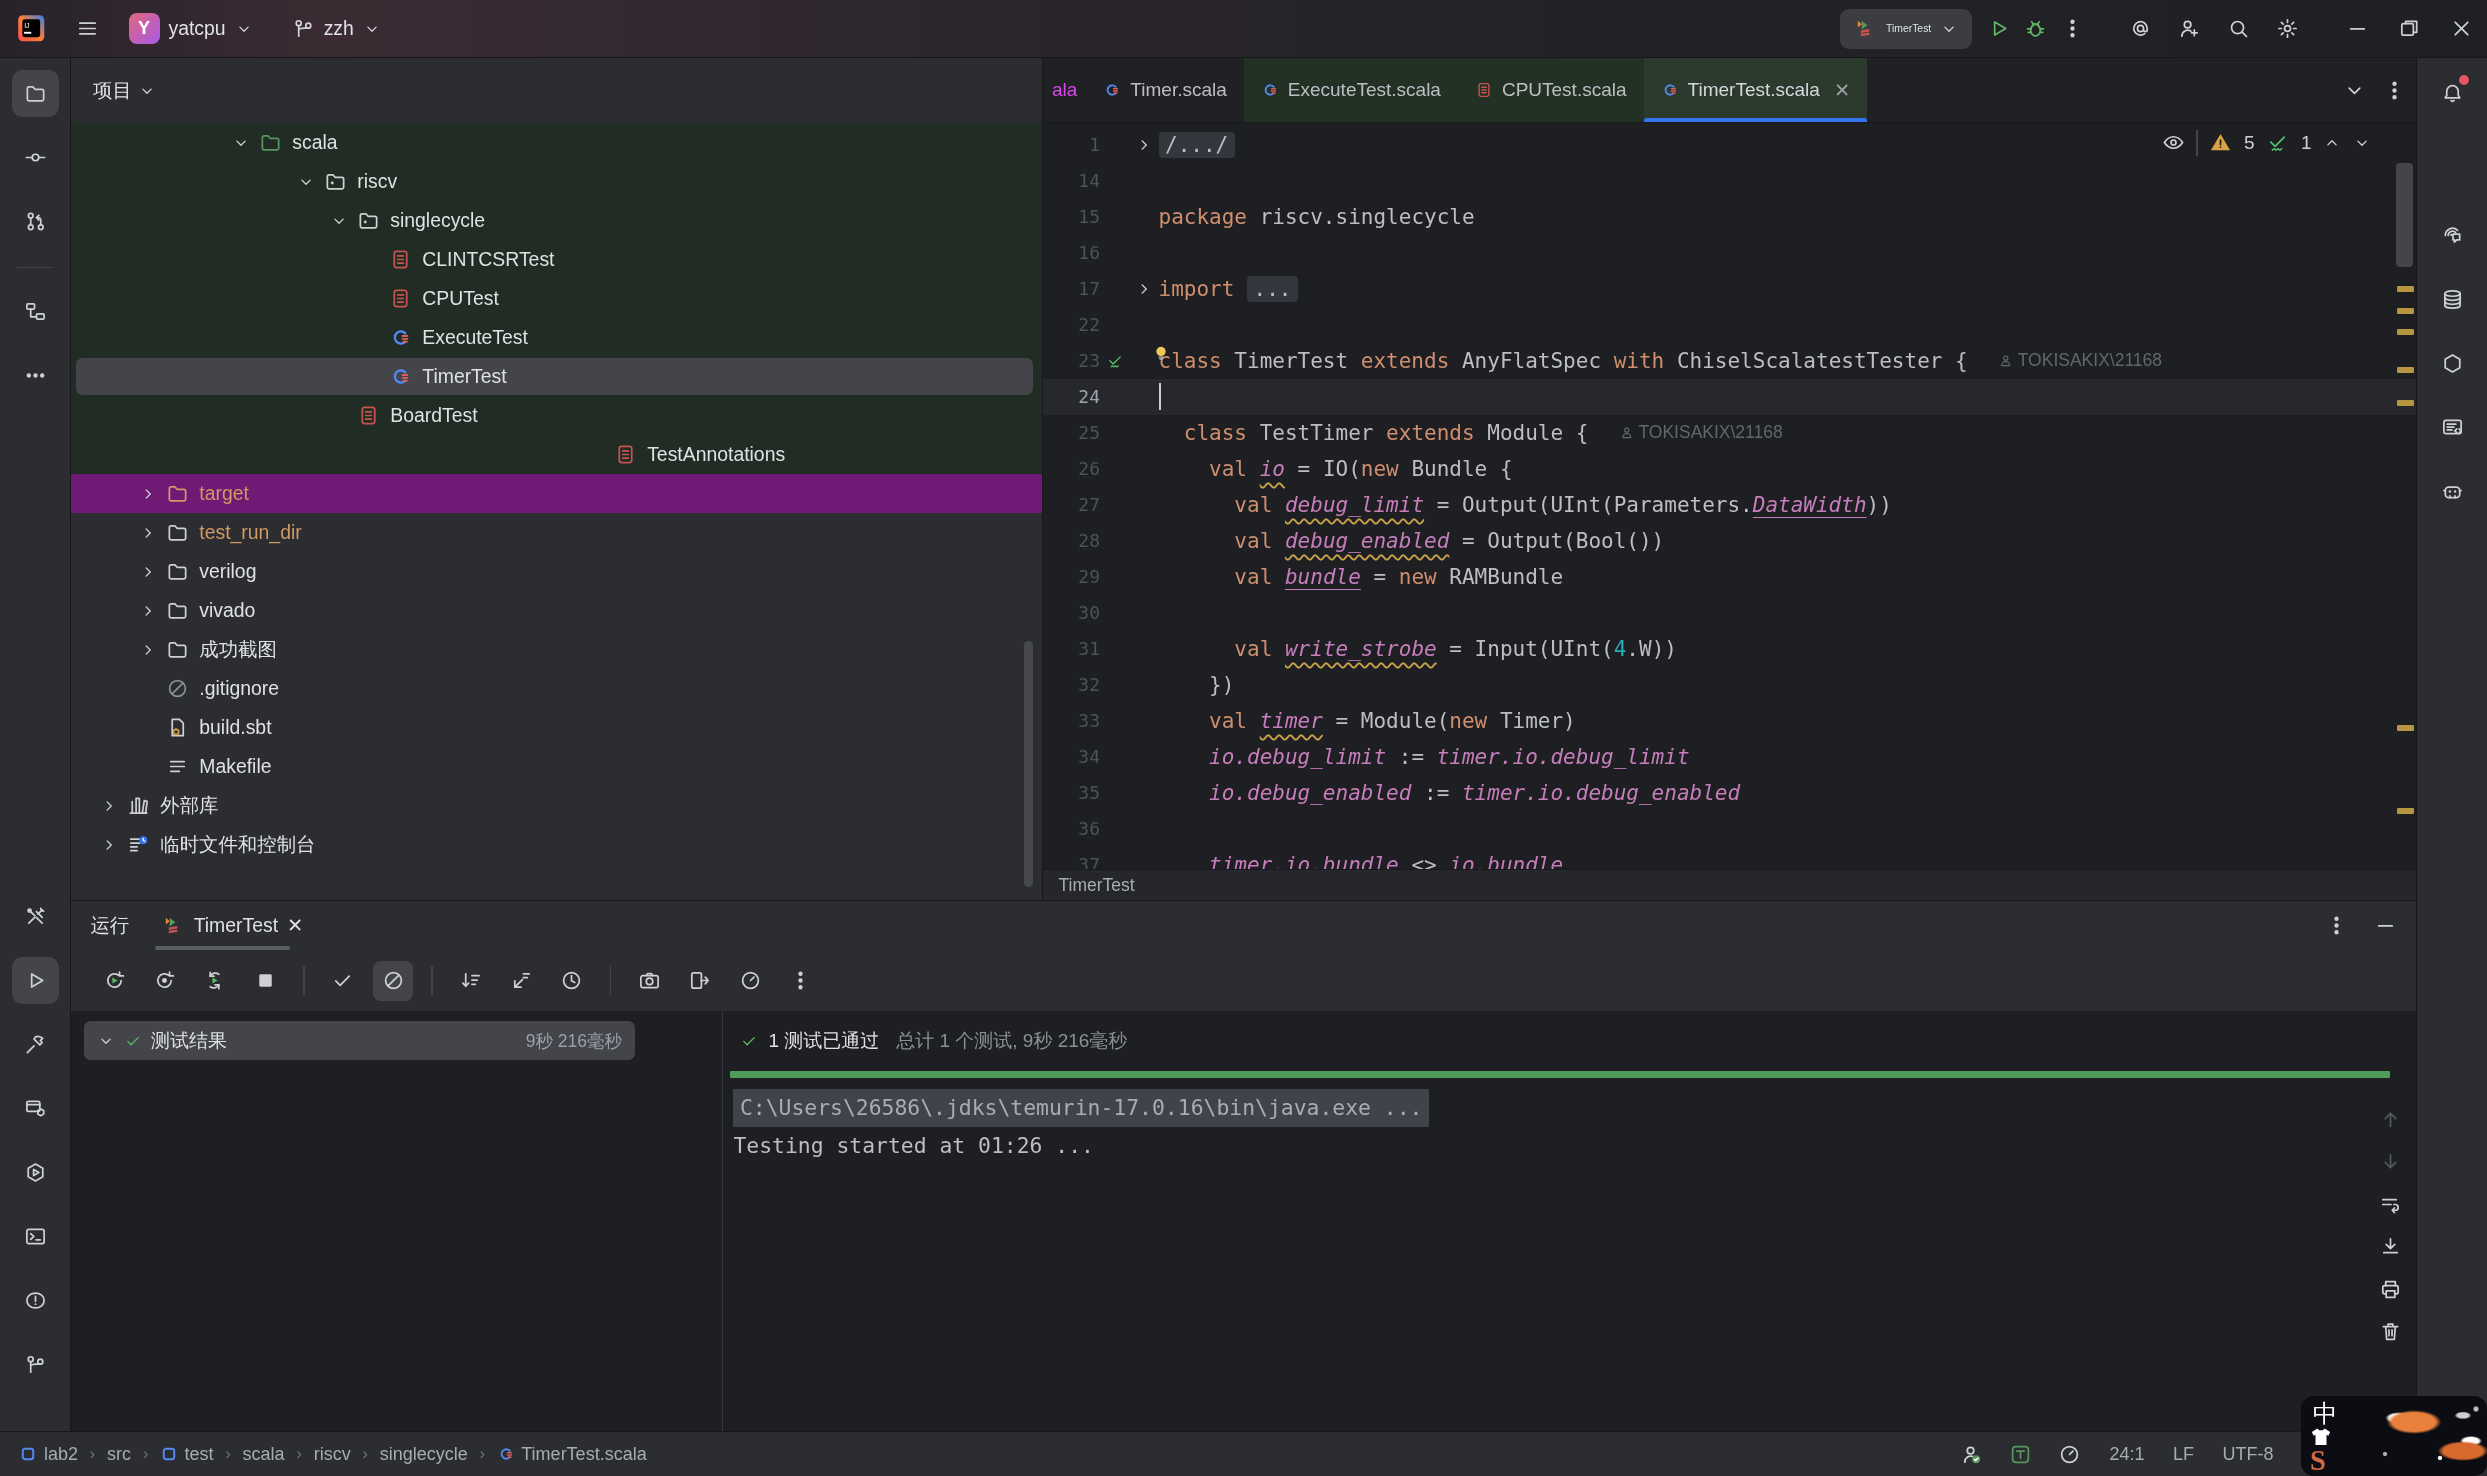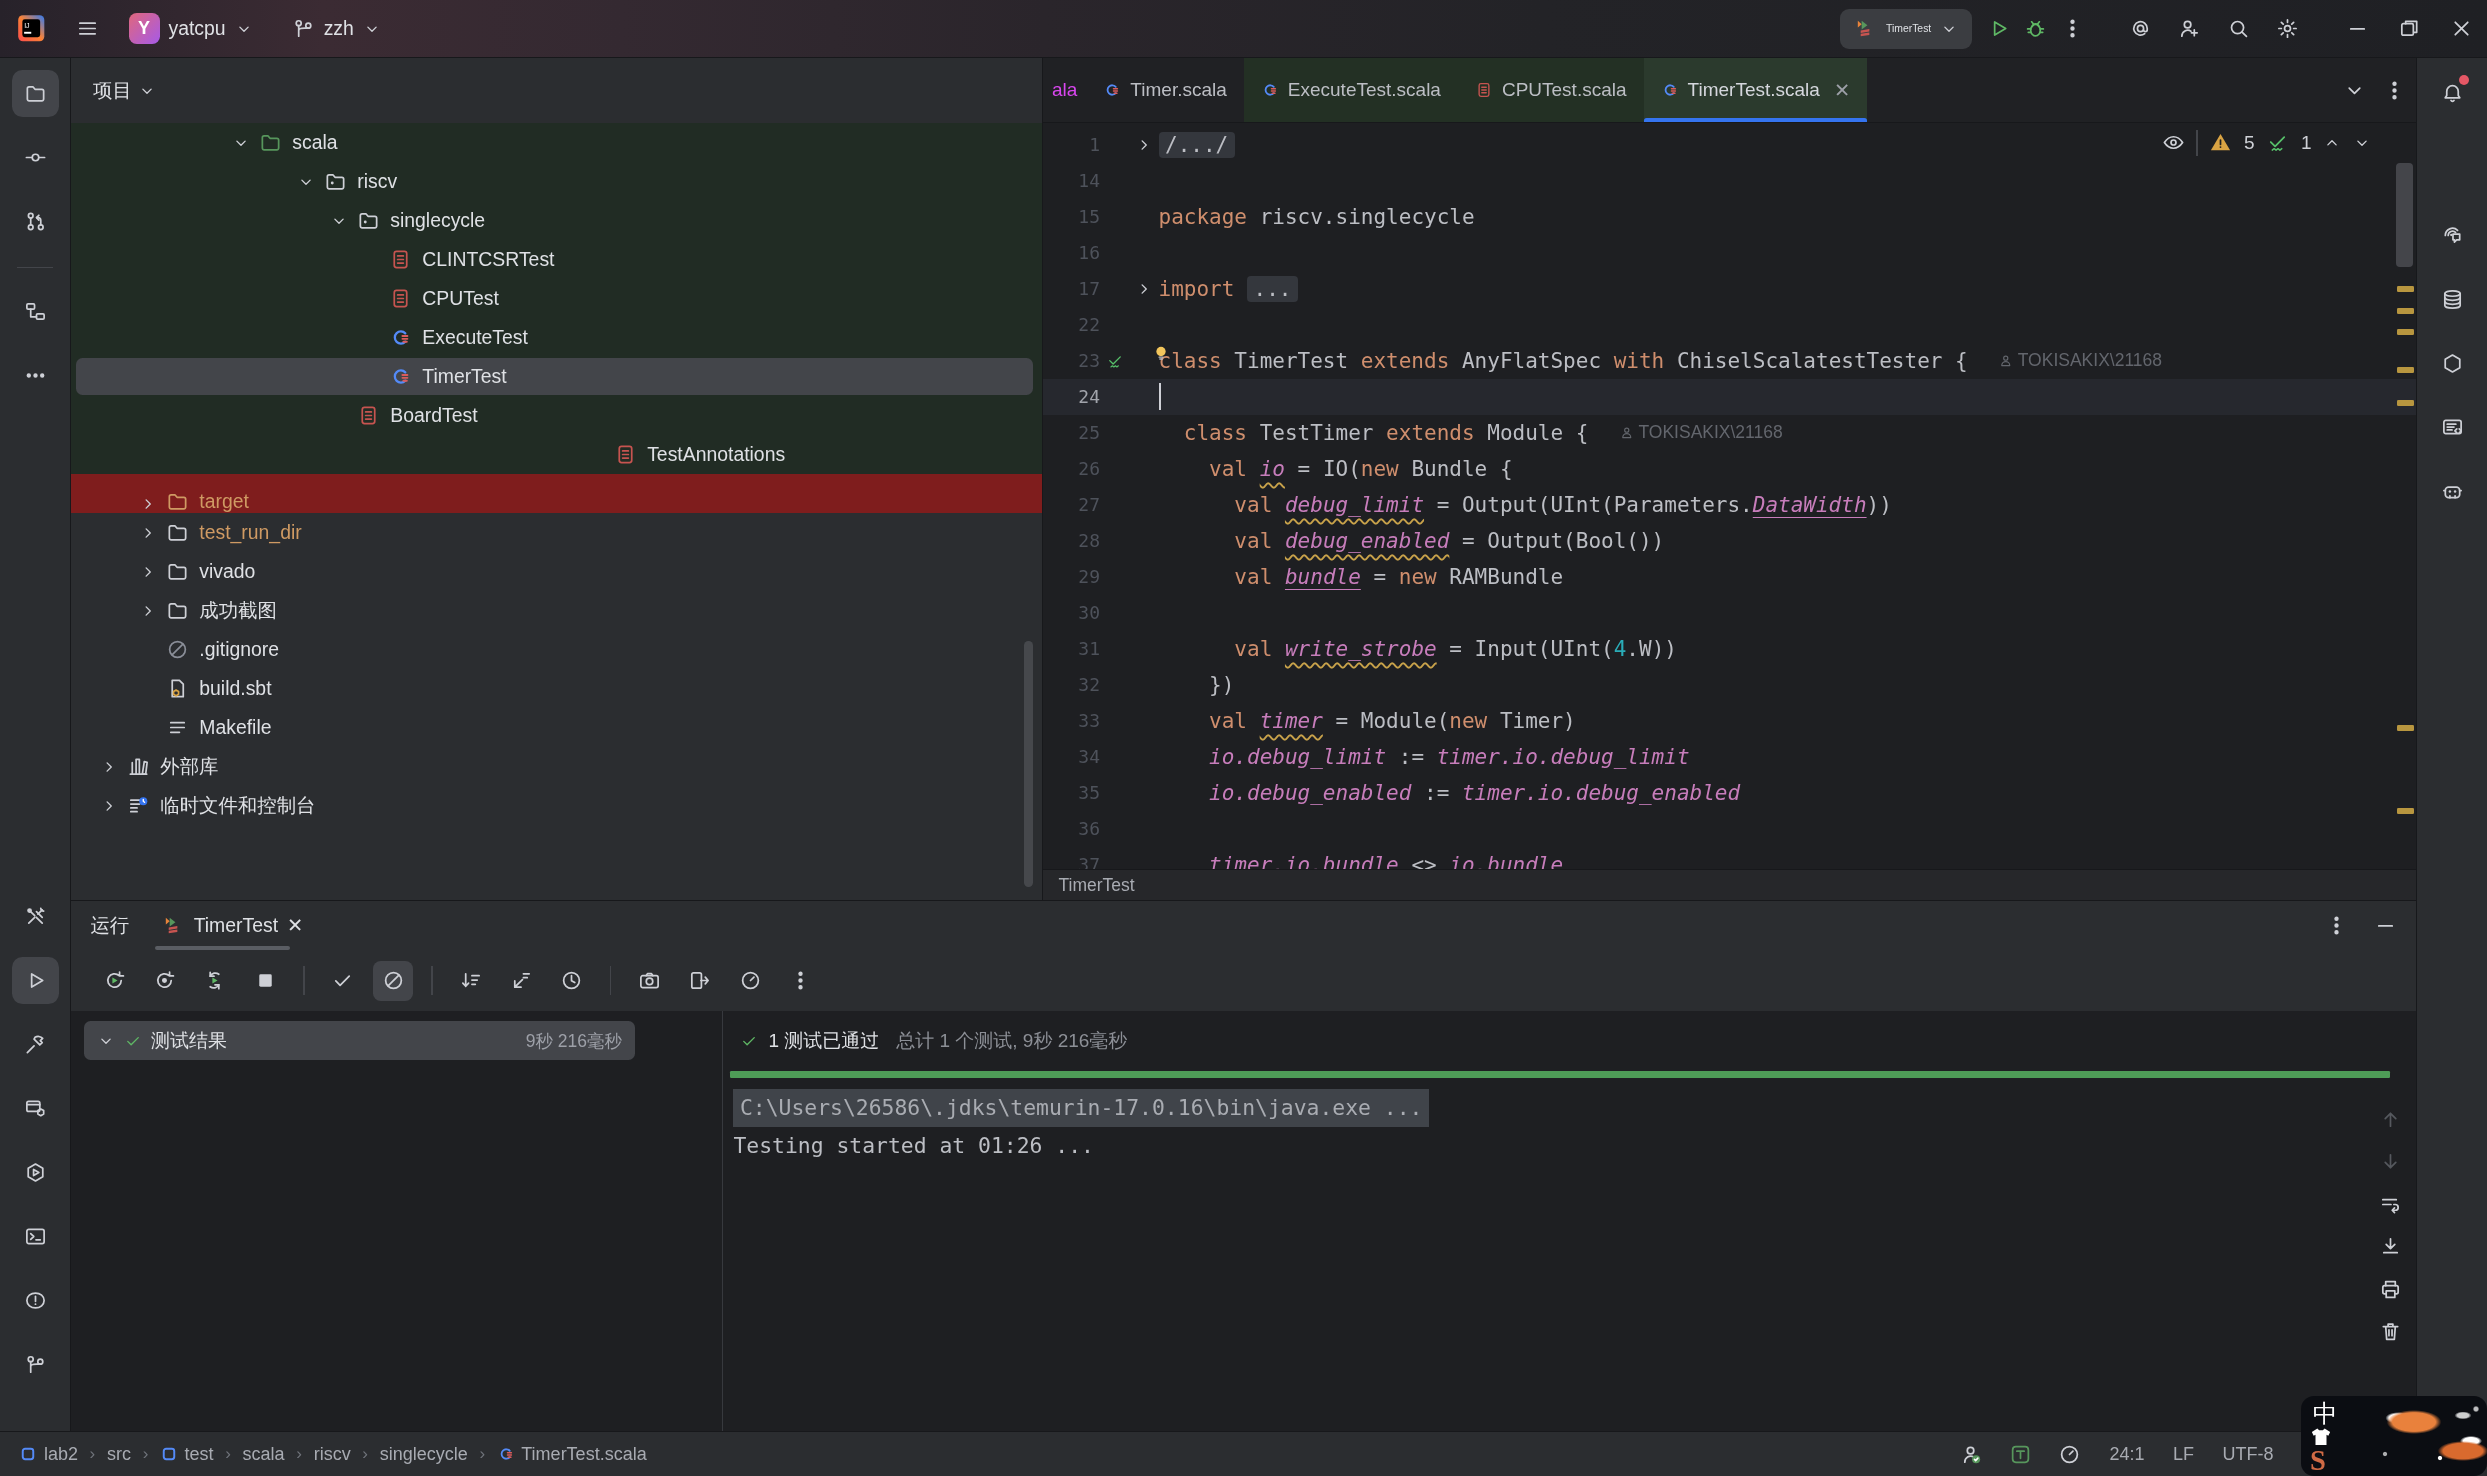"target" .trow.amber { align-items: flex-end -> none; background: #7f1d1d -> #701a75 }
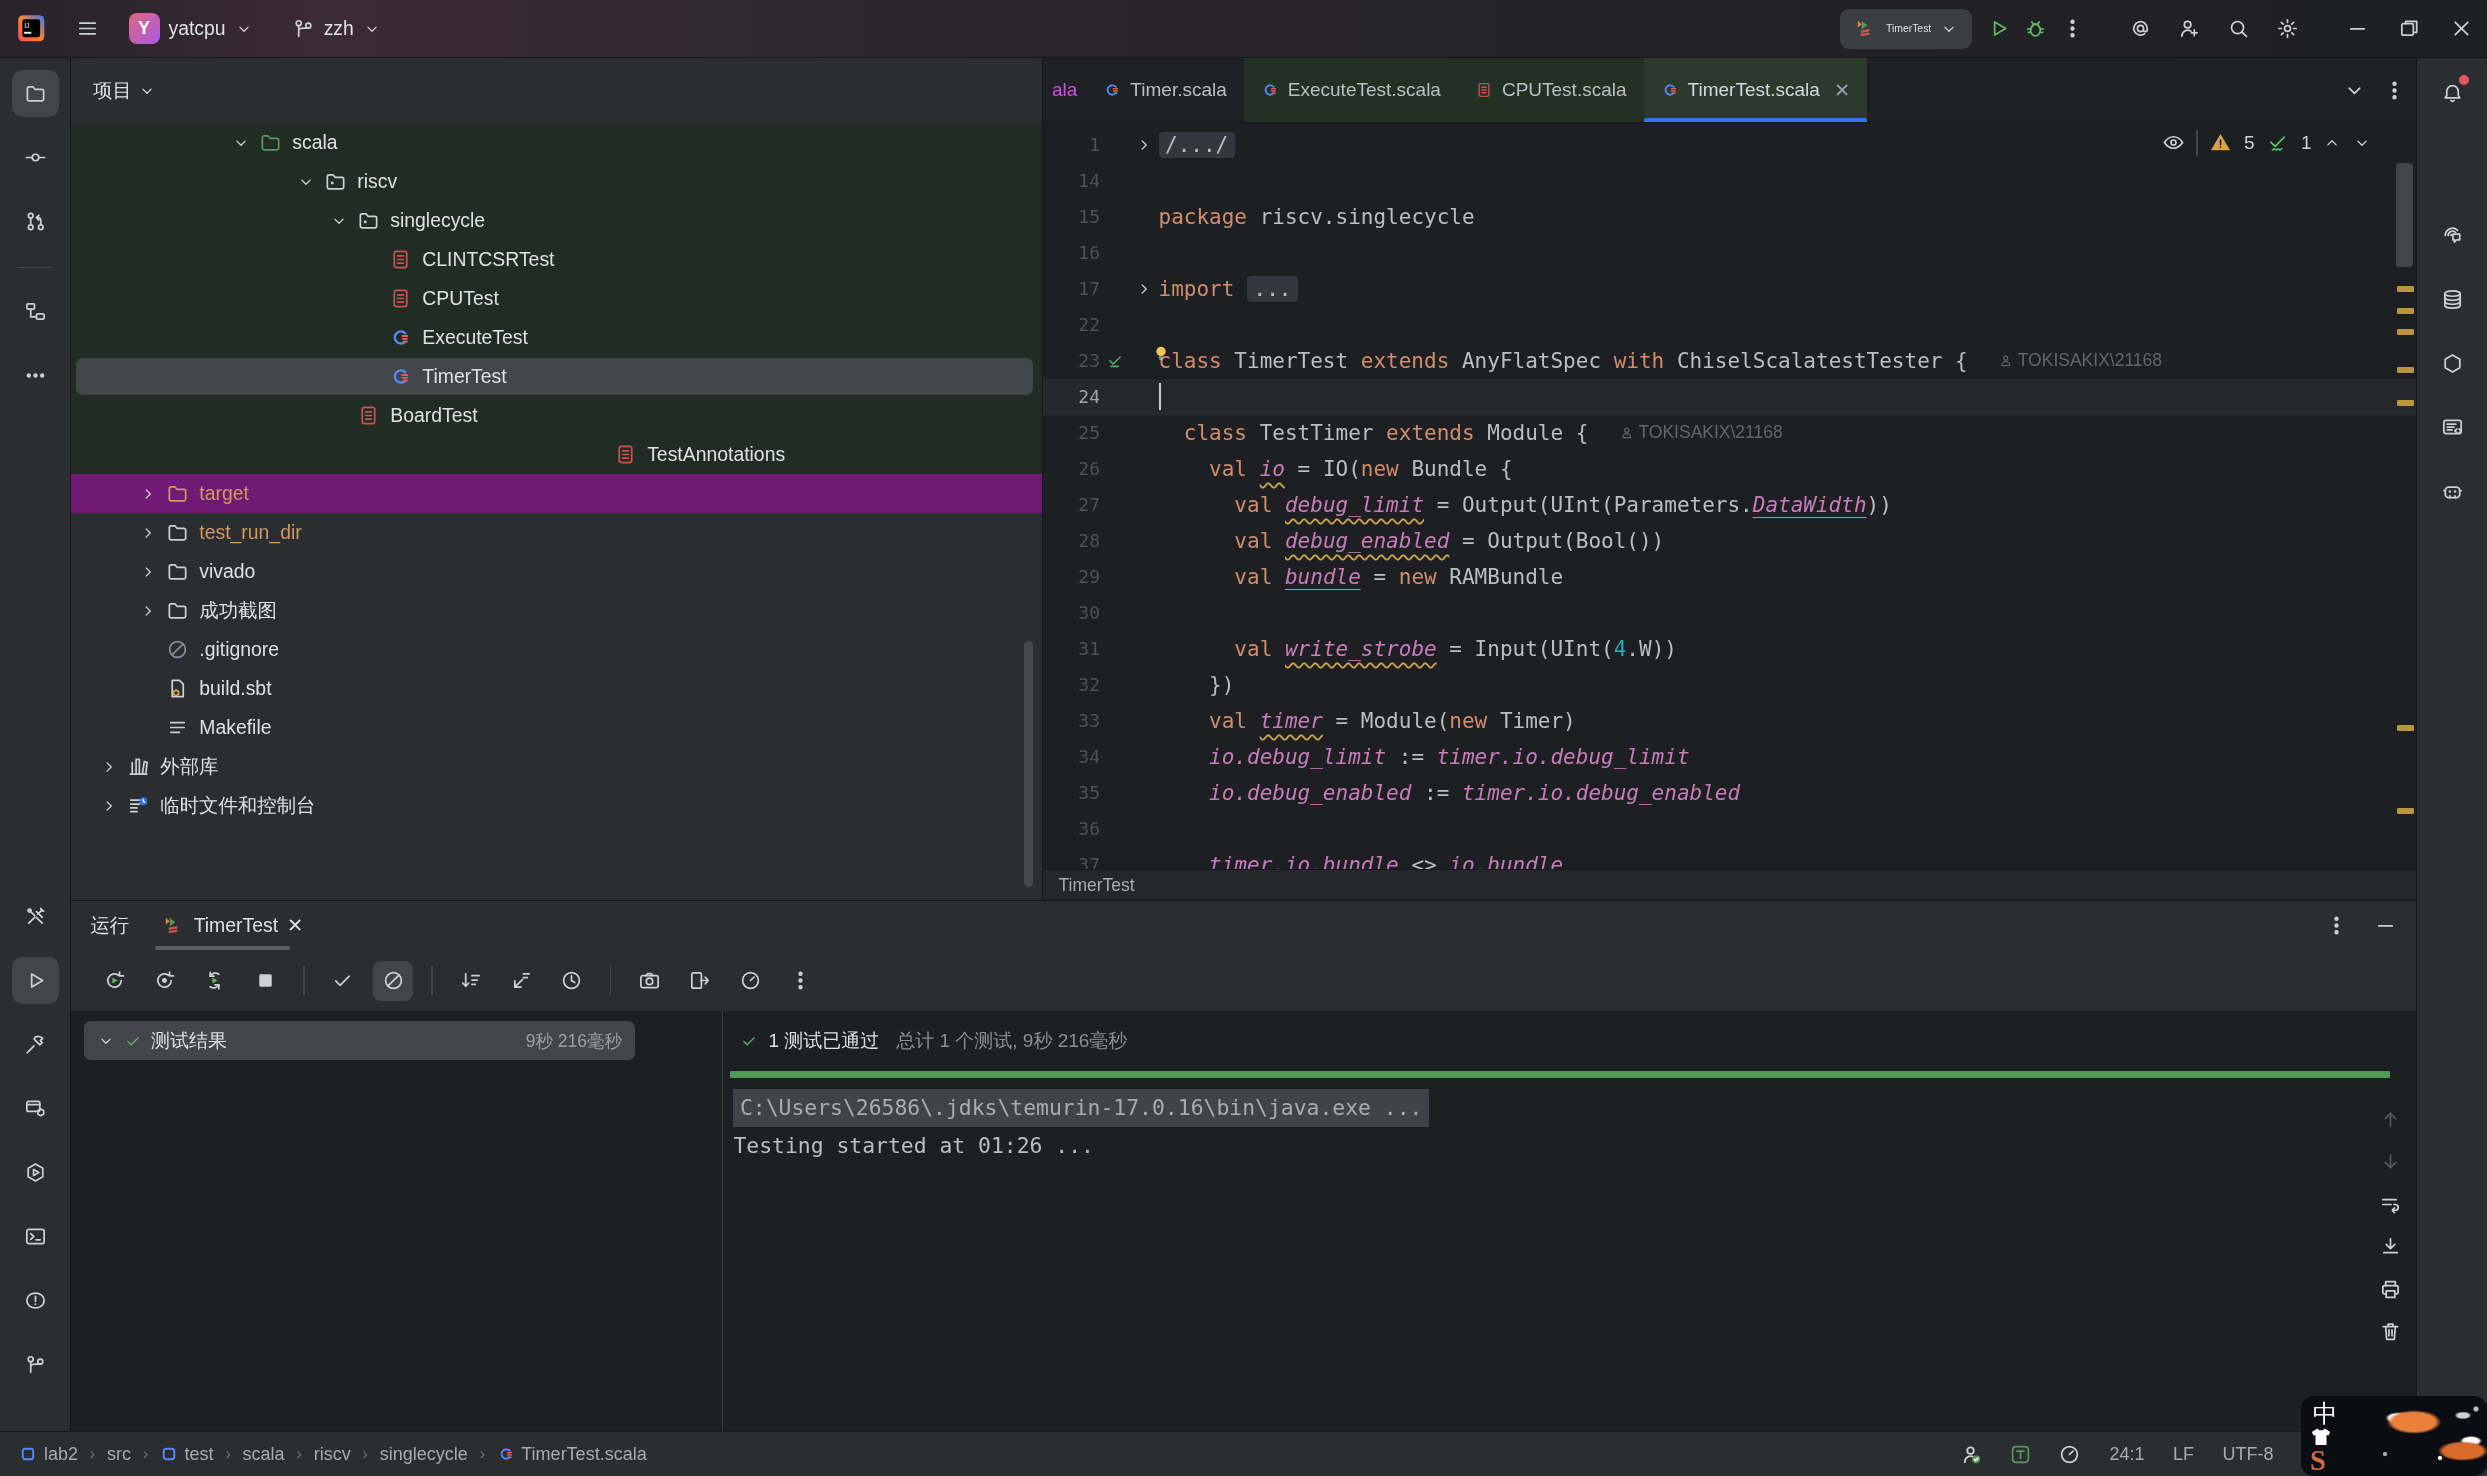"verilog" div.trow { html: none -> <div> <span> <span> <svg> <path></path> </svg> </span> </span> <span> <span> <svg> <path></path> </svg> </span> </span> <span>verilog</span> </div> }
